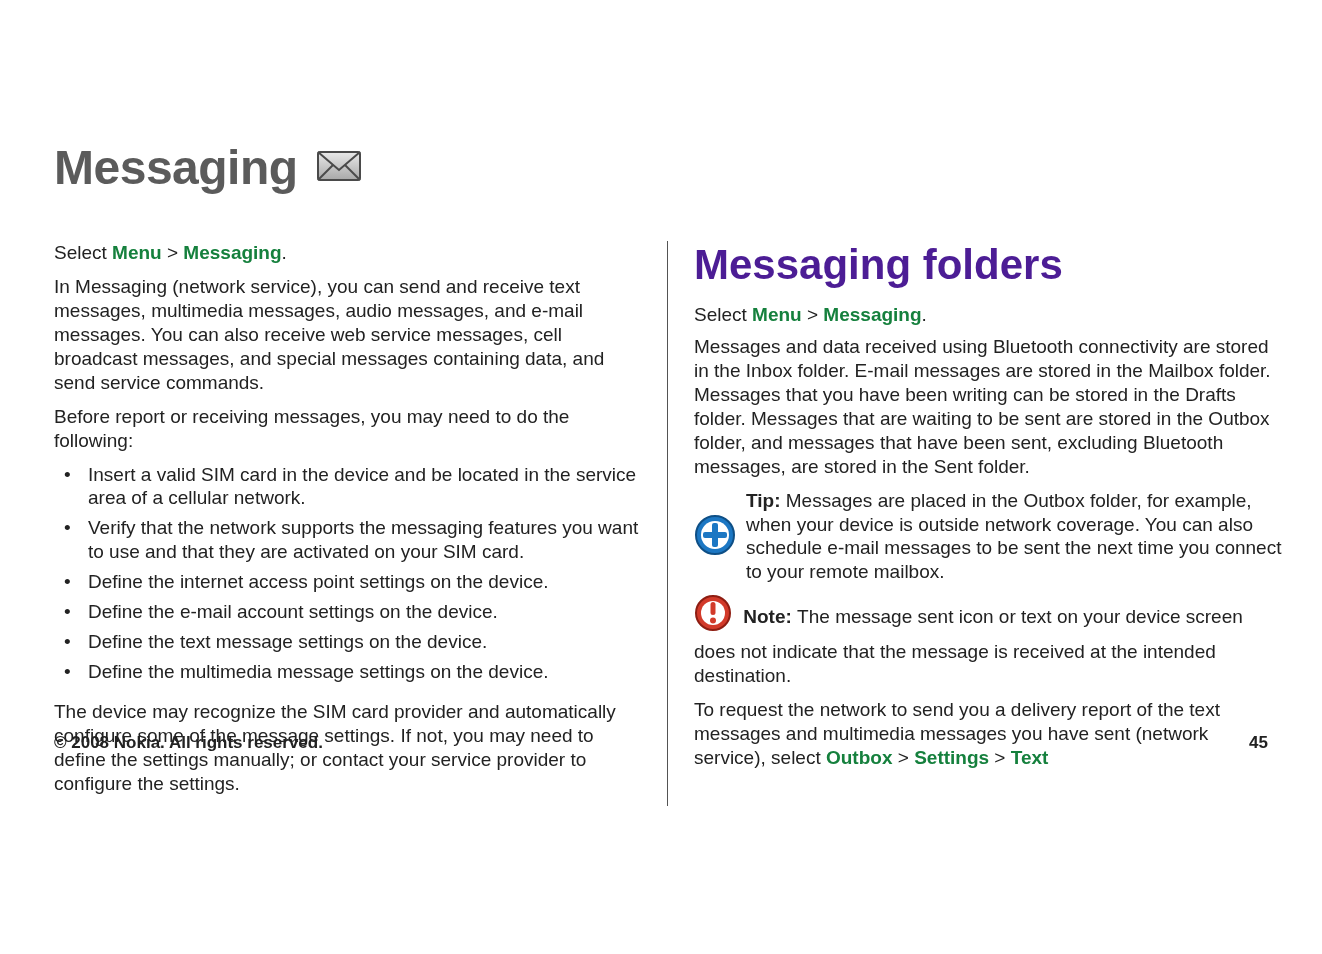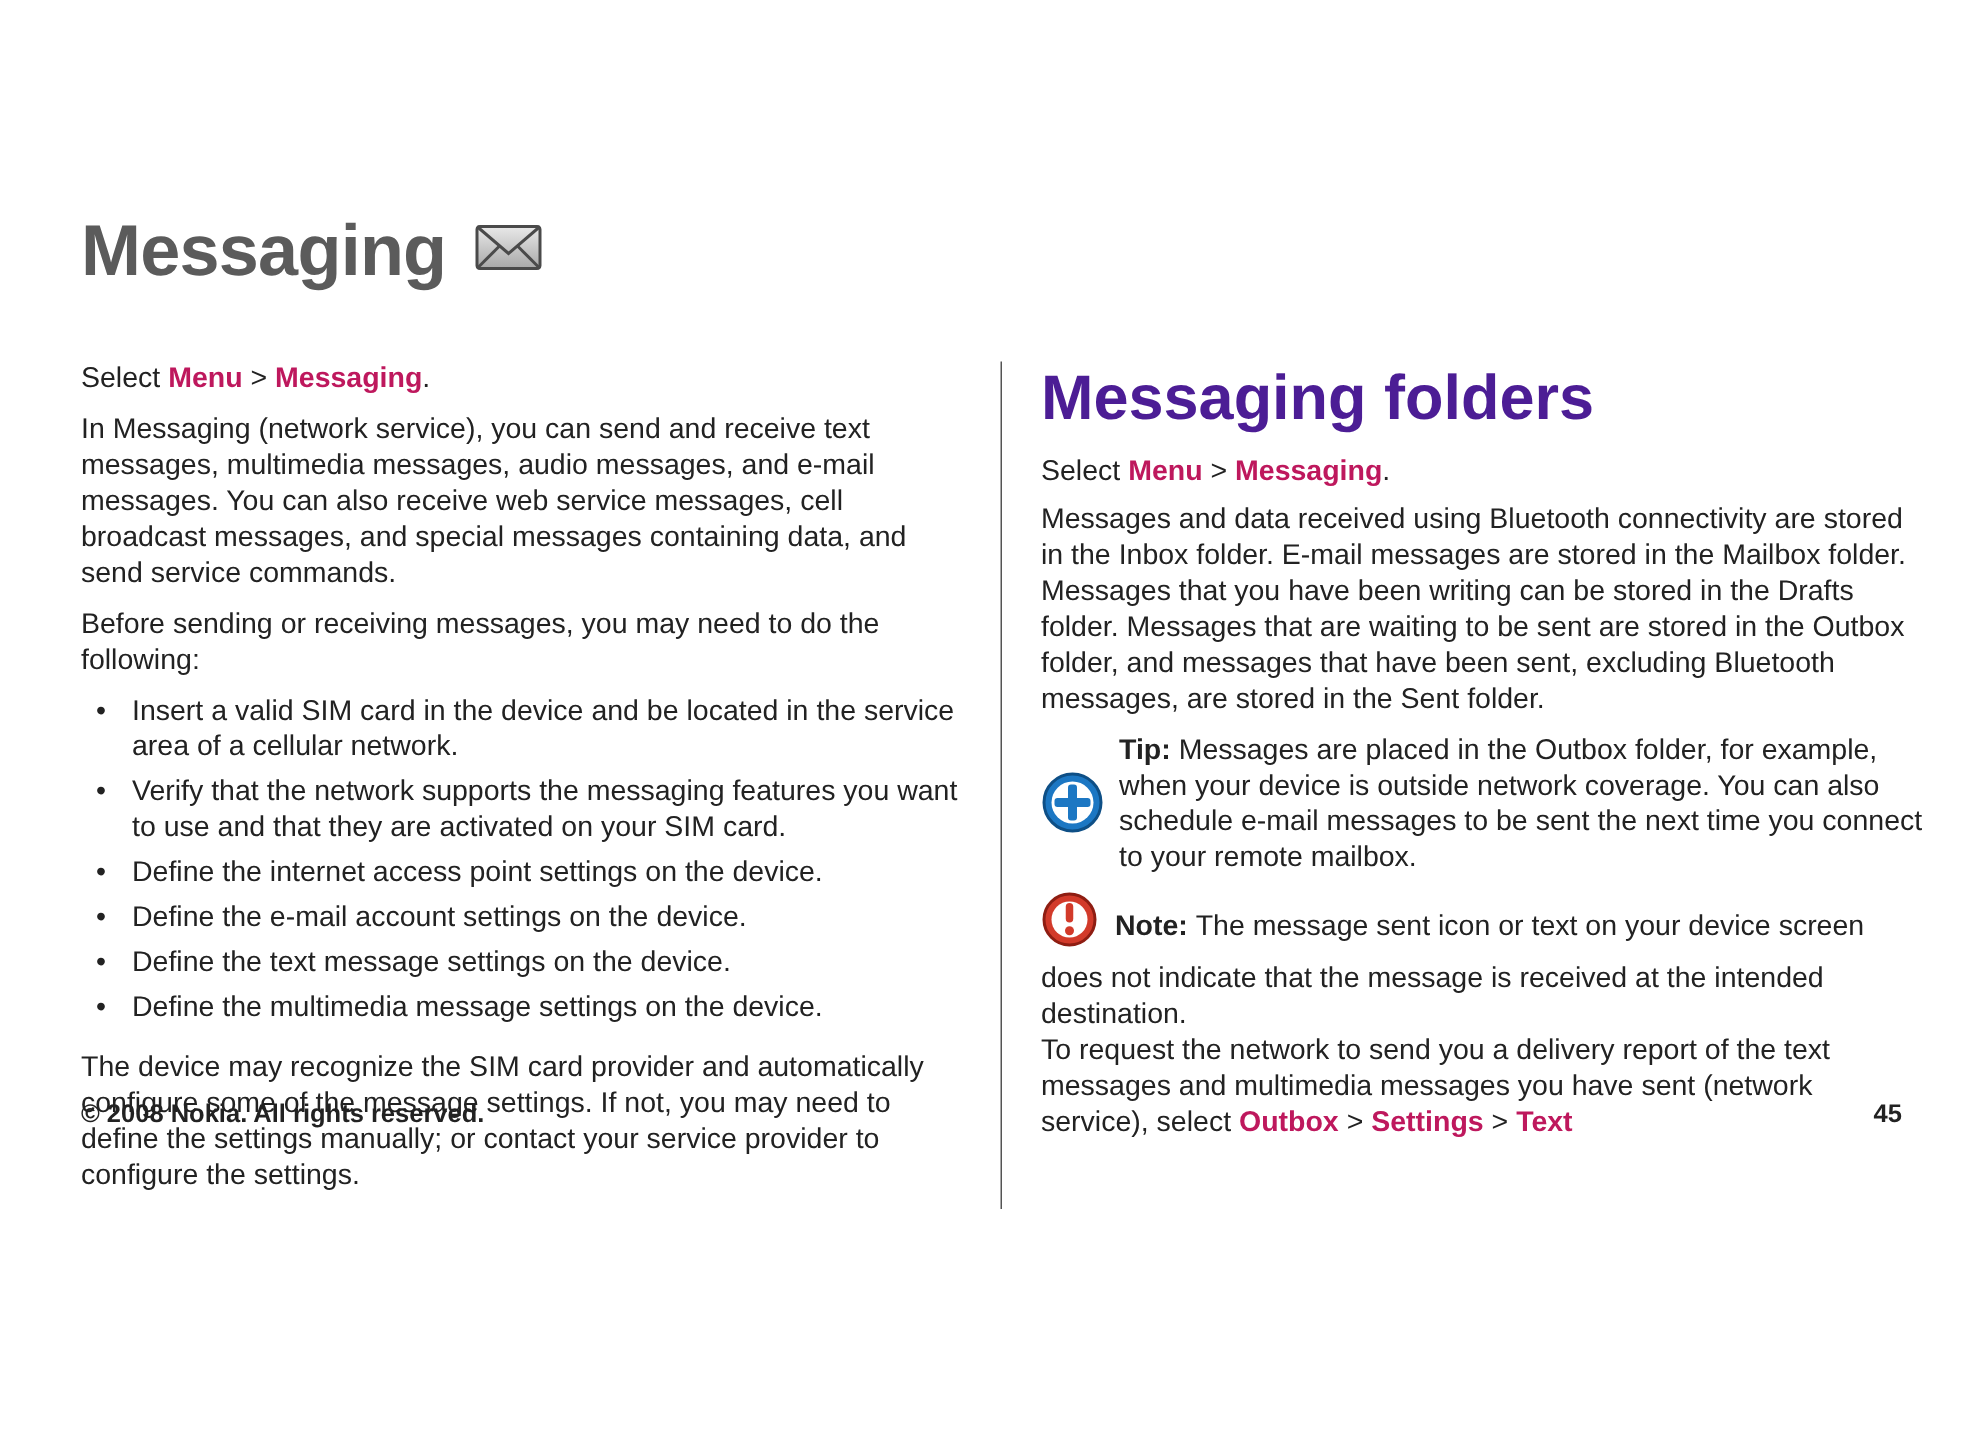"Menu" .menu-link { color: #be185d -> #15803d }
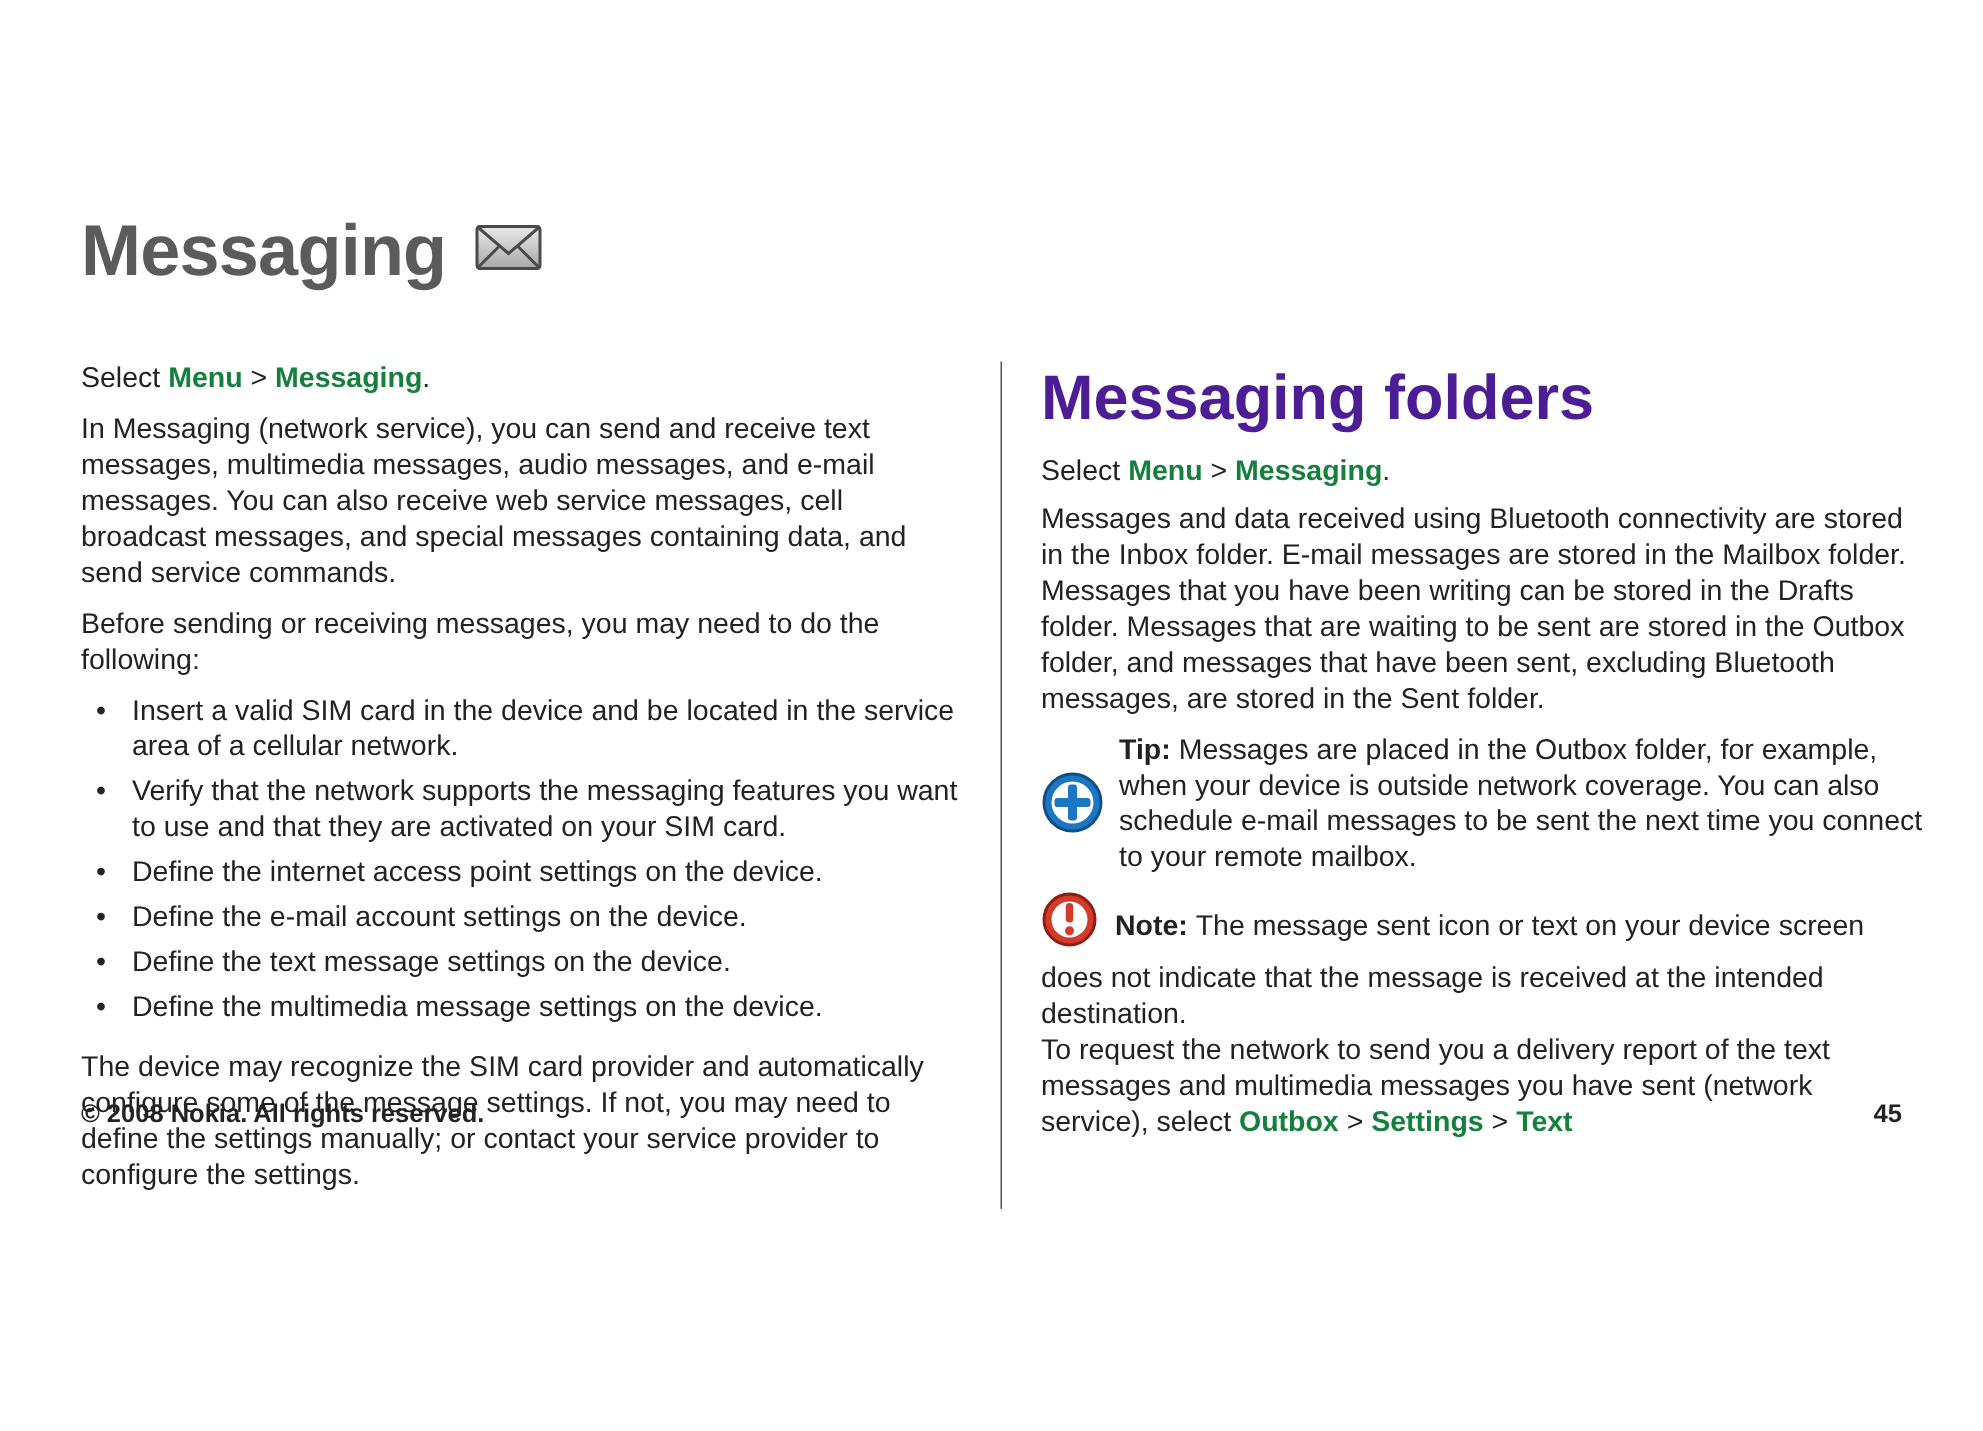"Before sending or receiving messages," p { text: sending -> report }
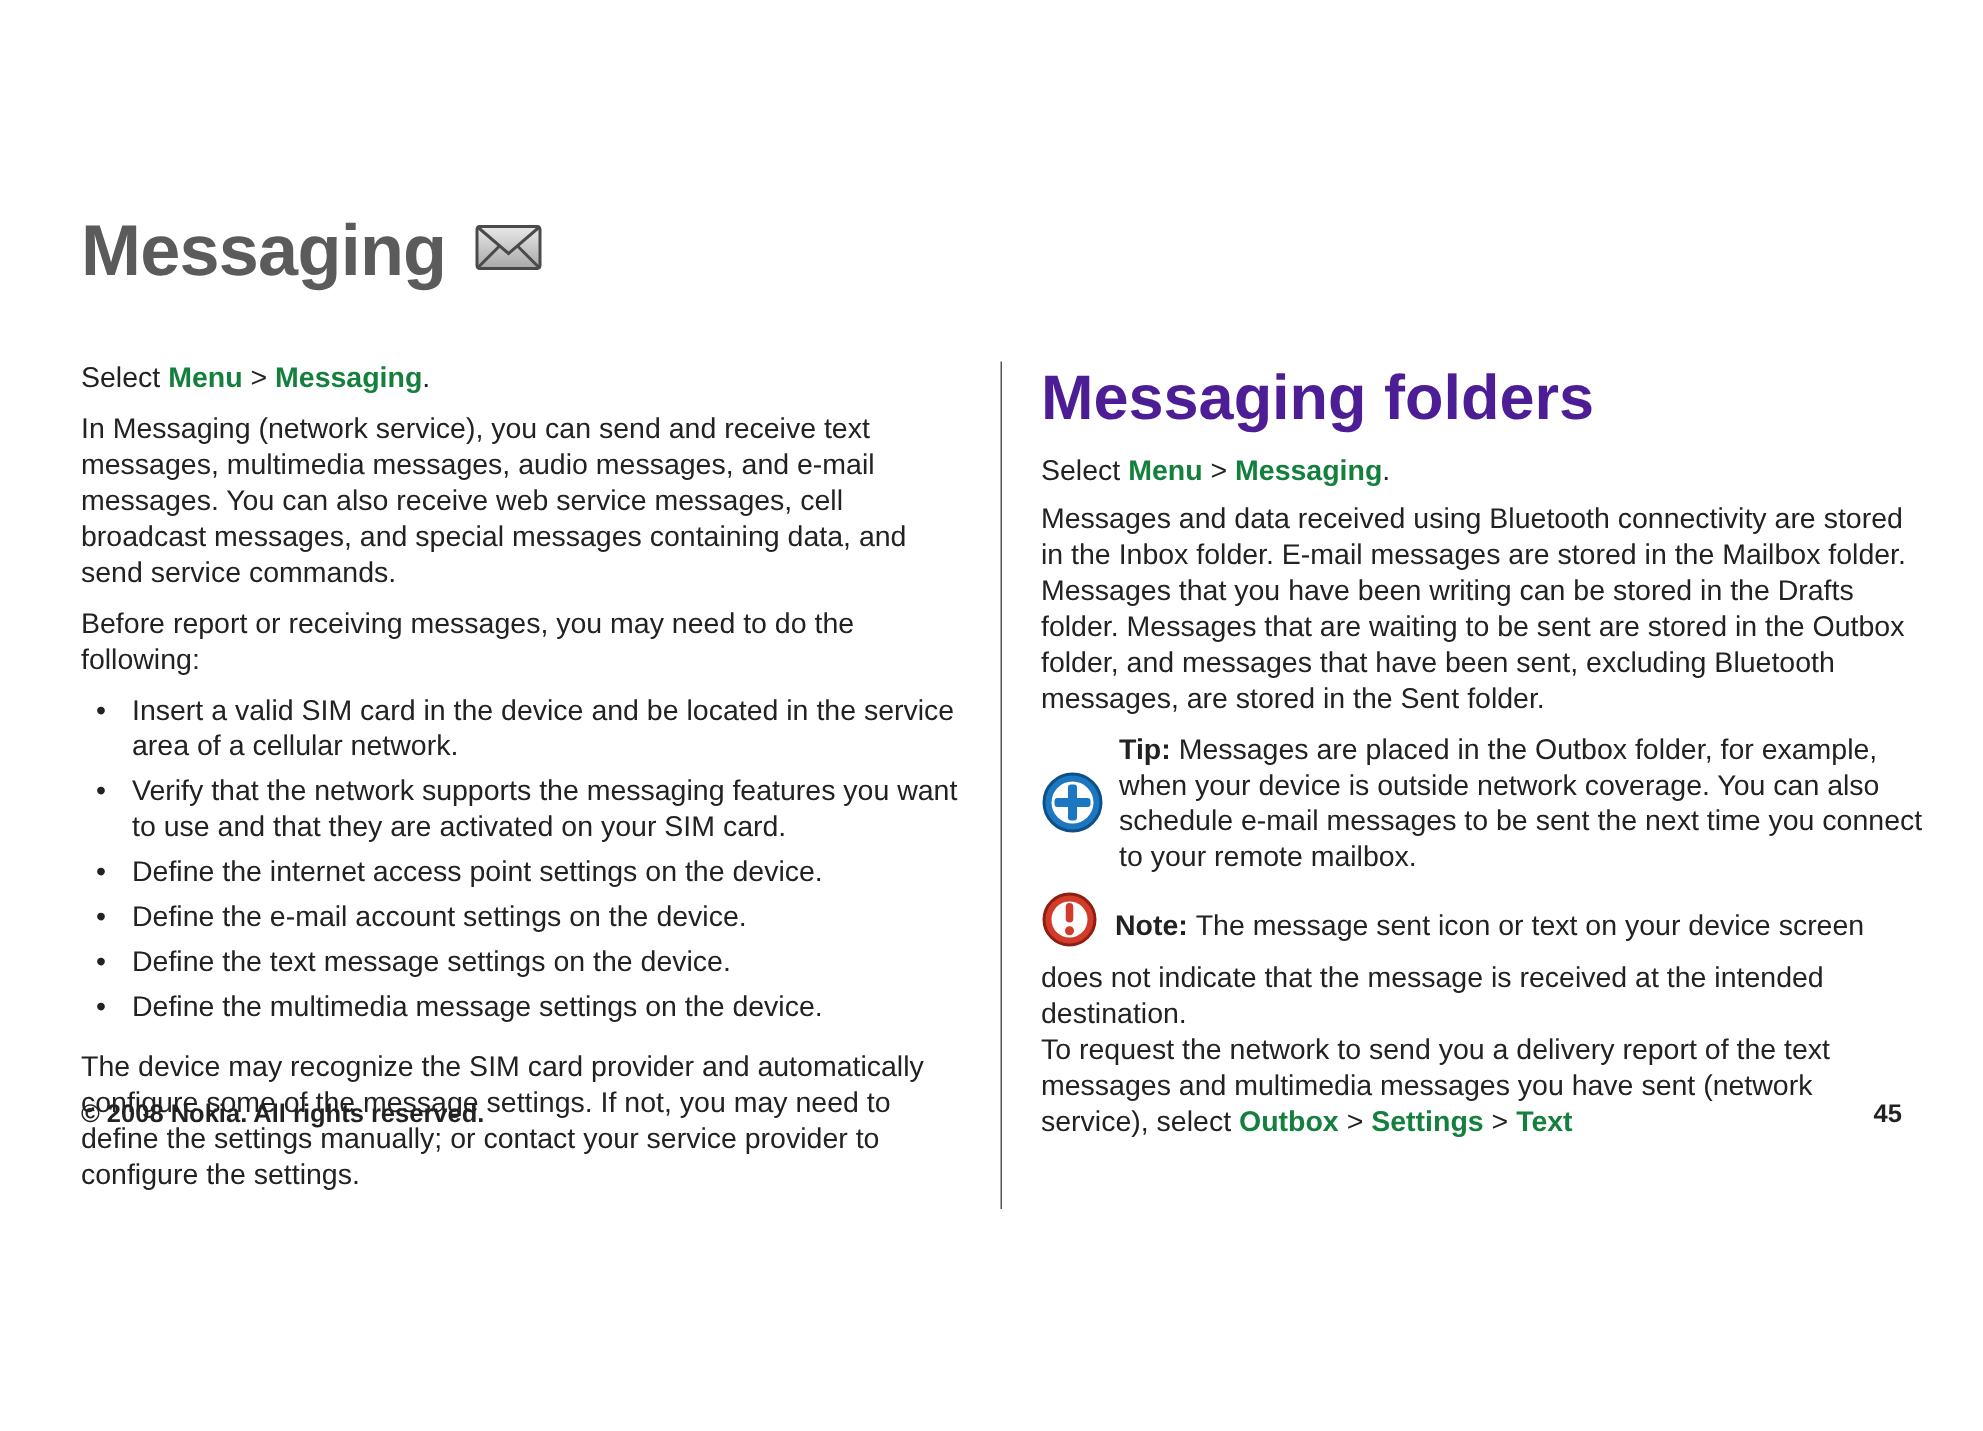"Note: The message sent icon" .note-para { margin-bottom: 0 -> 10px }
